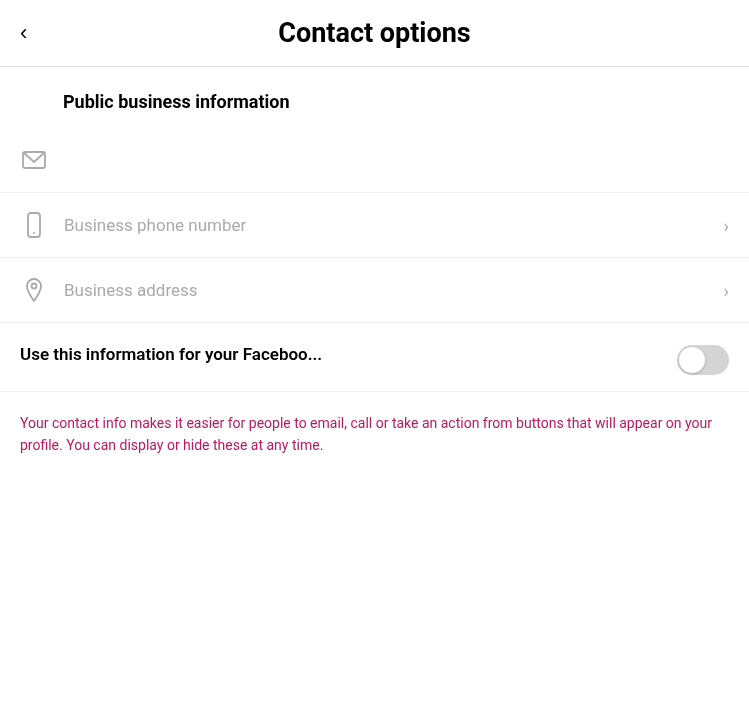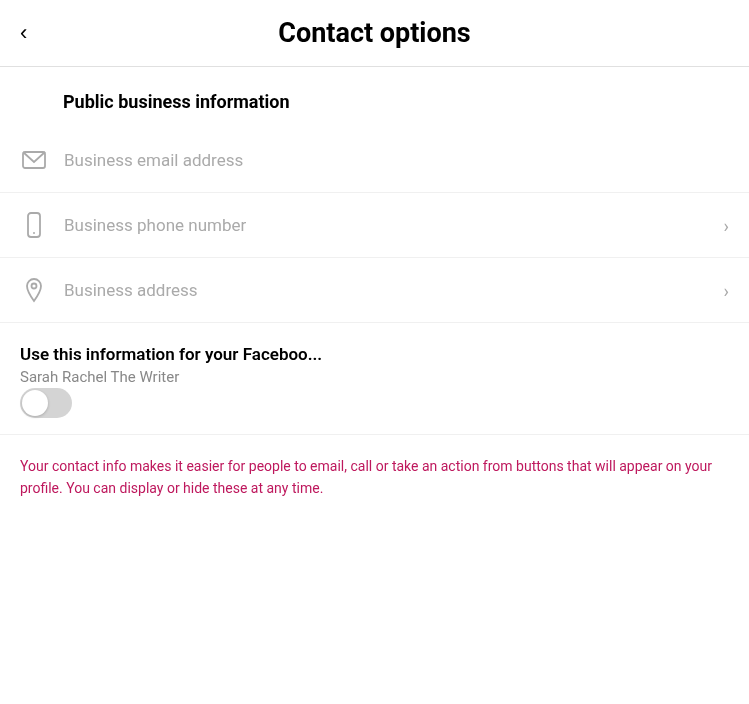"Business email address" span.item-label { html: <span>Business email address</span> -> none }
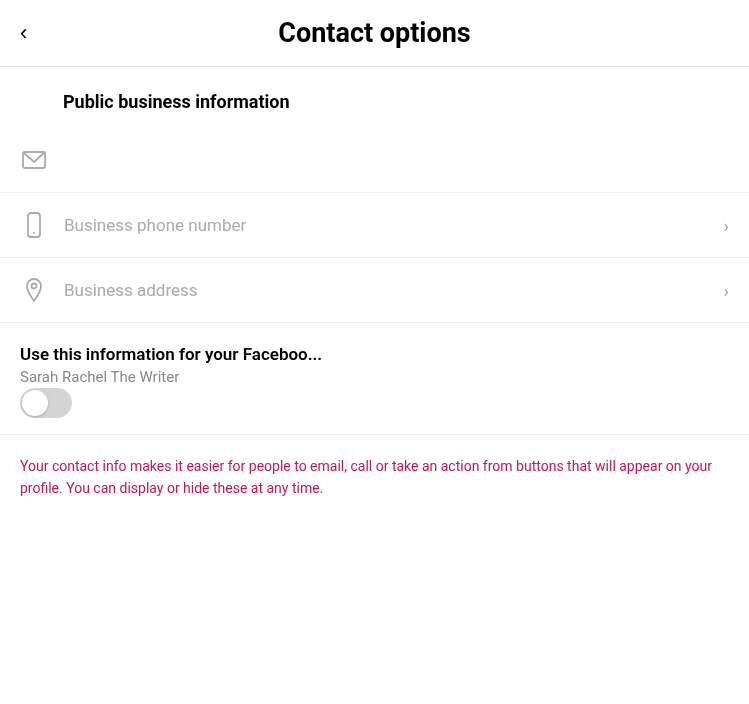"Use this information for your" .toggle-row { flex-direction: column -> none }
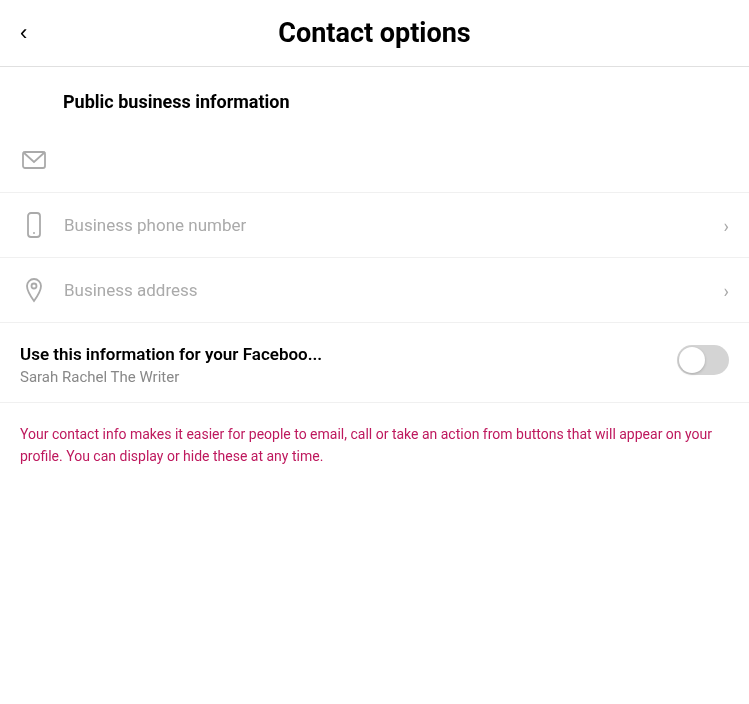"Sarah Rachel The Writer" div.toggle-sub { html: <div>Sarah Rachel The Writer</div> -> none }
